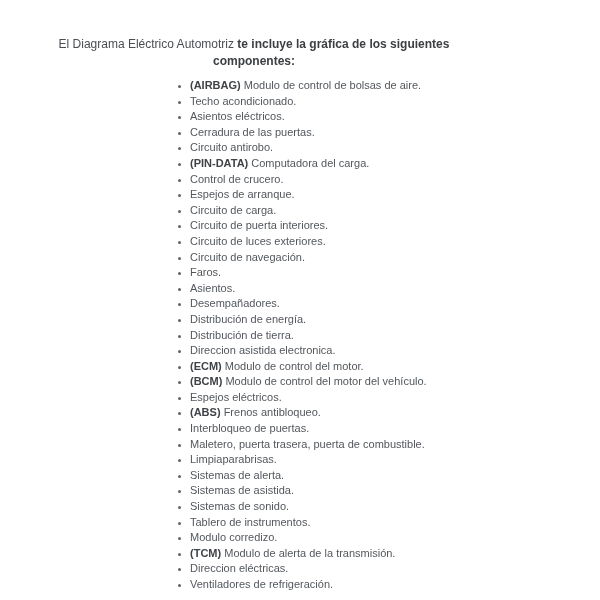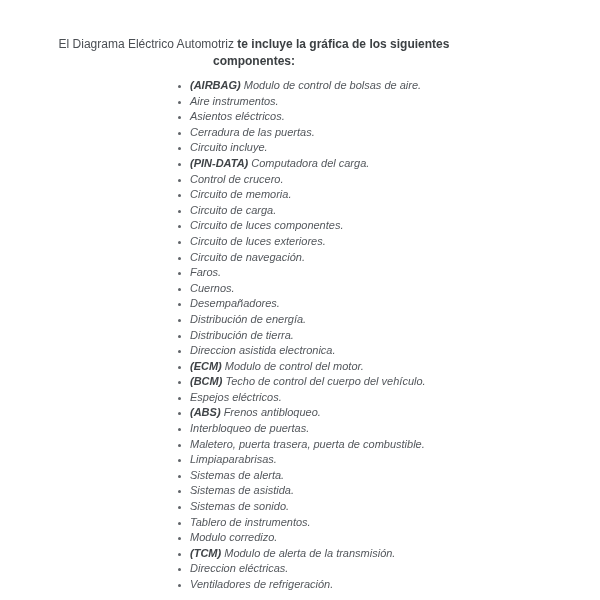"(AIRBAG) Modulo de control de" ul.component-list { font-style: italic -> none }
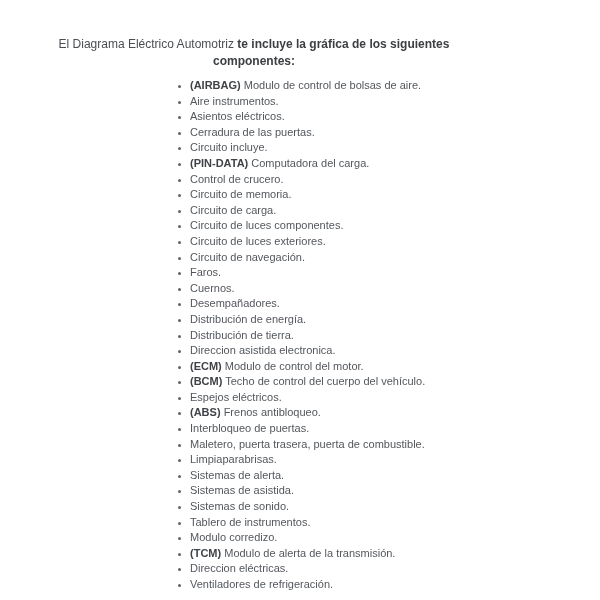"Aire instrumentos." span { text: Aire instrumentos -> Techo acondicionado }
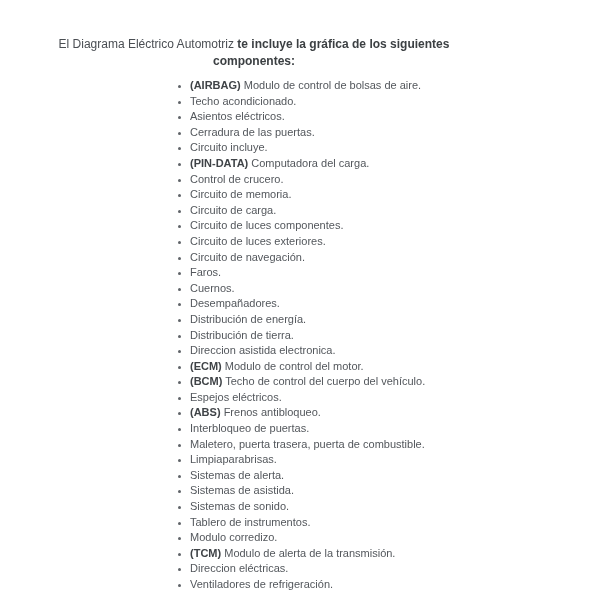"Circuito incluye." span { text: incluye -> antirobo }
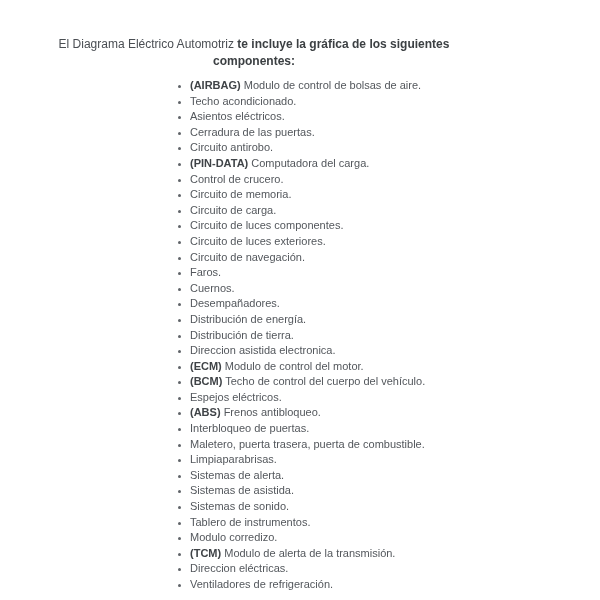"Circuito de memoria." span { text: Circuito de memoria -> Espejos de arranque }
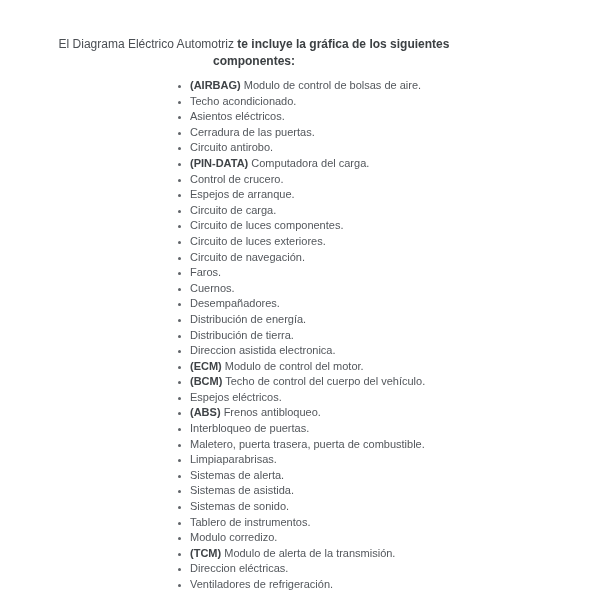"Circuito de luces componentes." span { text: luces componentes -> puerta interiores }
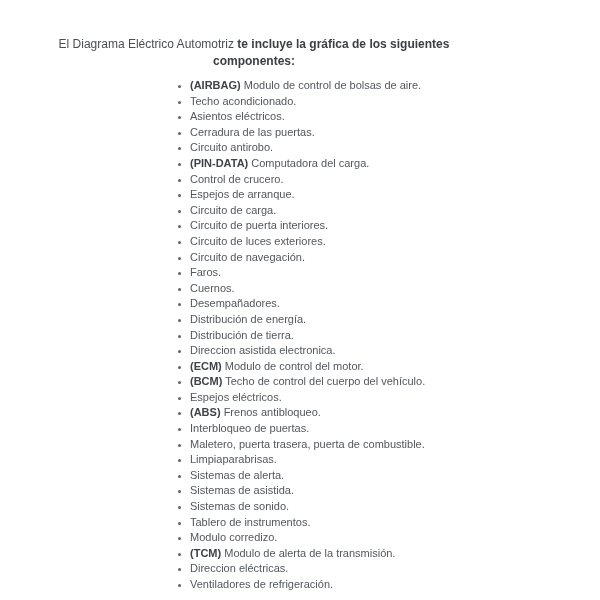"Cuernos." span { text: Cuernos -> Asientos }
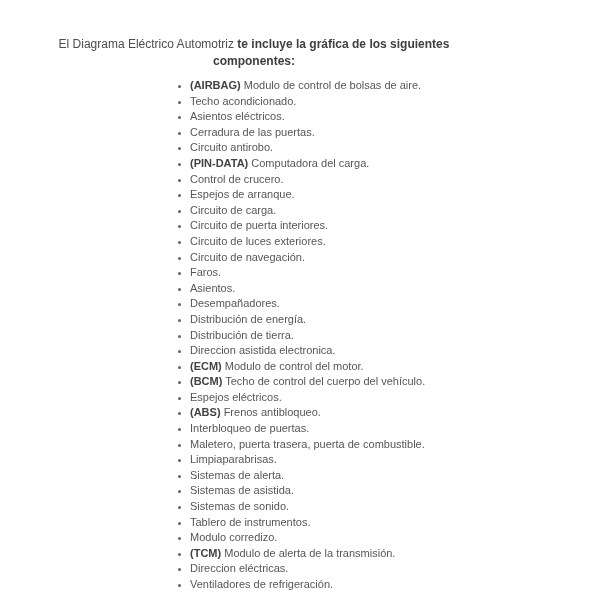"Techo de control del cuerpo" span { text: Techo de control del cuerpo -> Modulo de control del motor }
